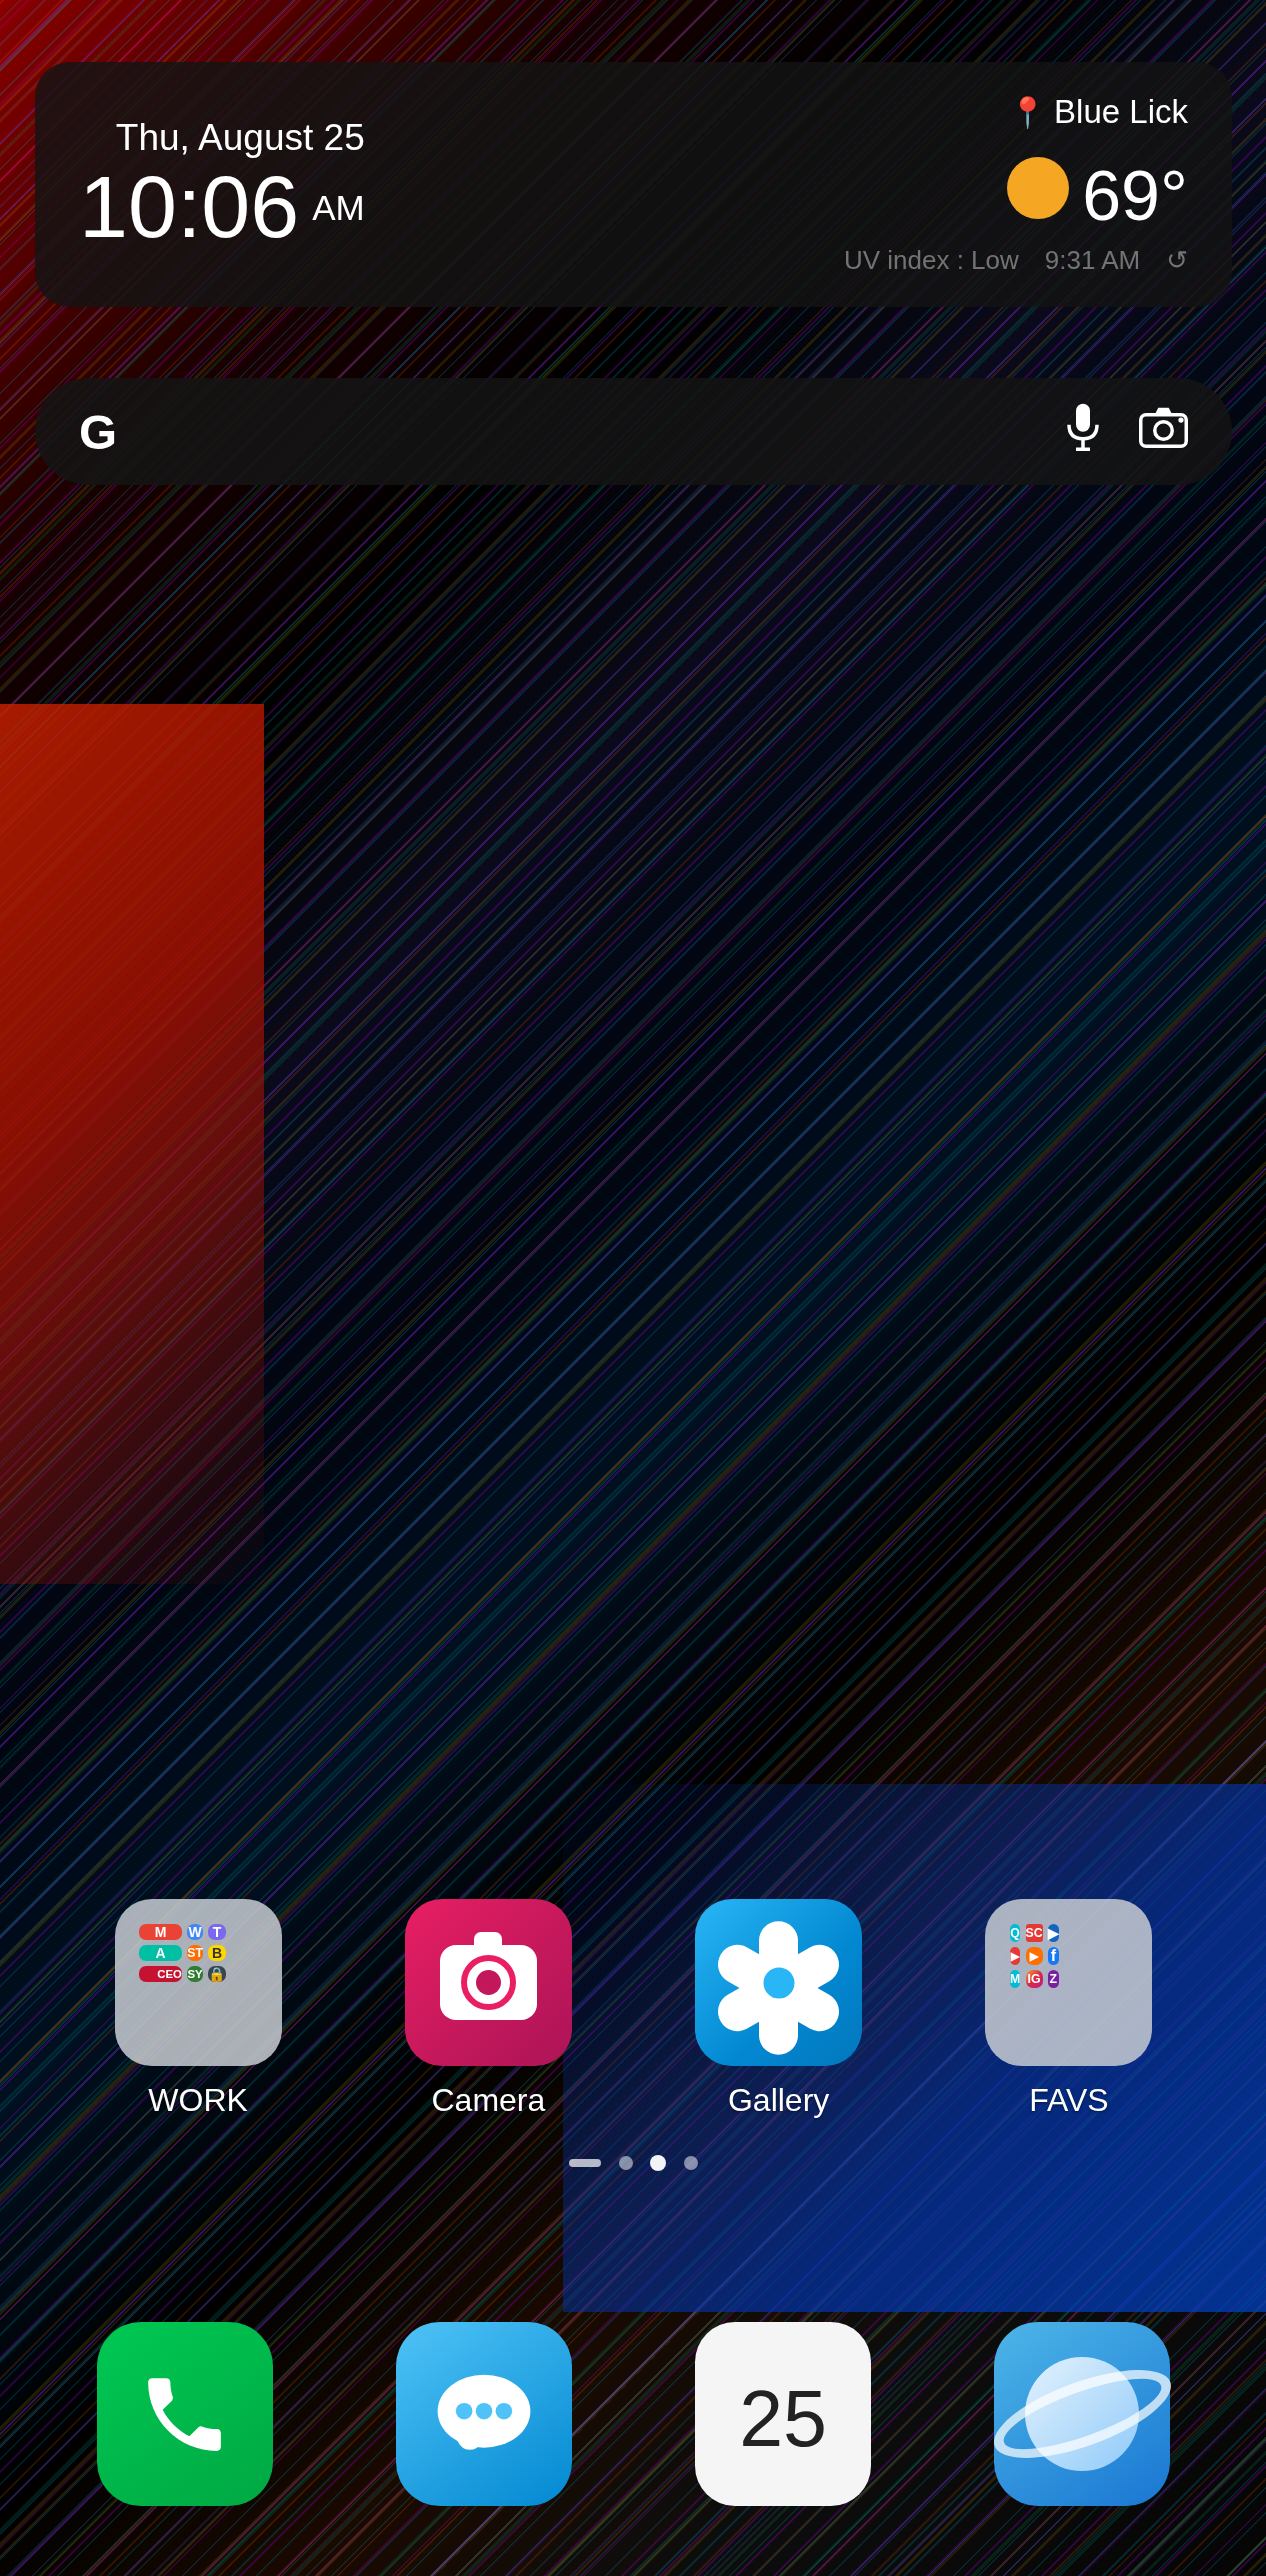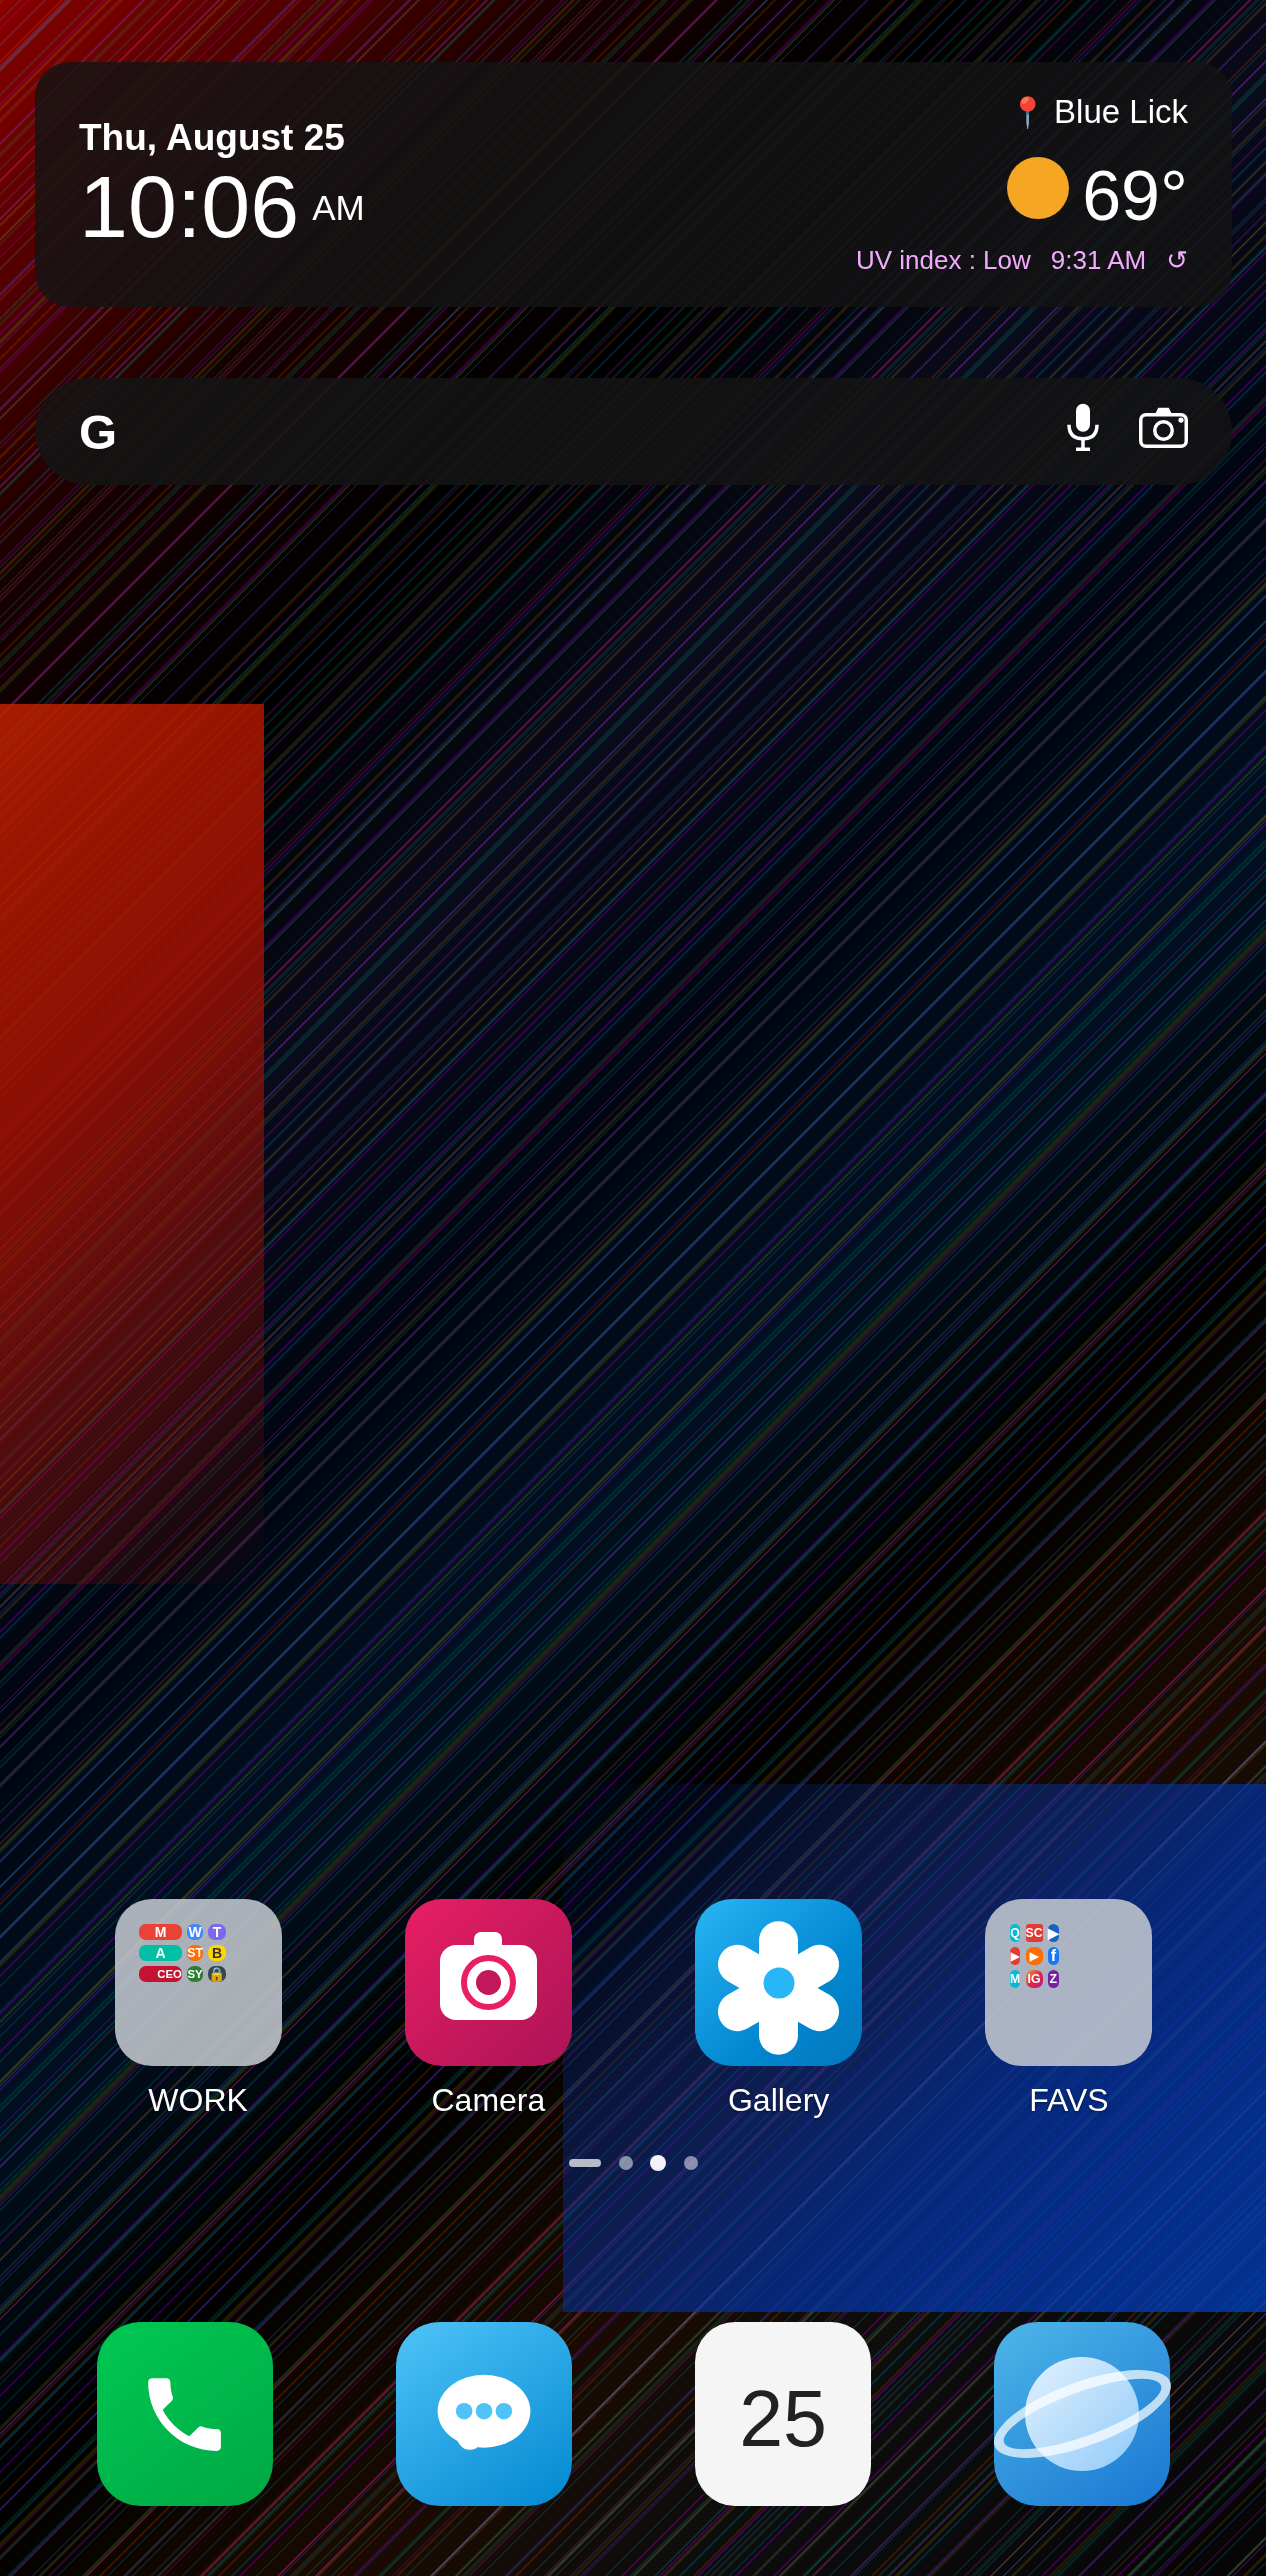"Thu, August 25" .date-text { font-weight: 700 -> 400; text-align: none -> right }
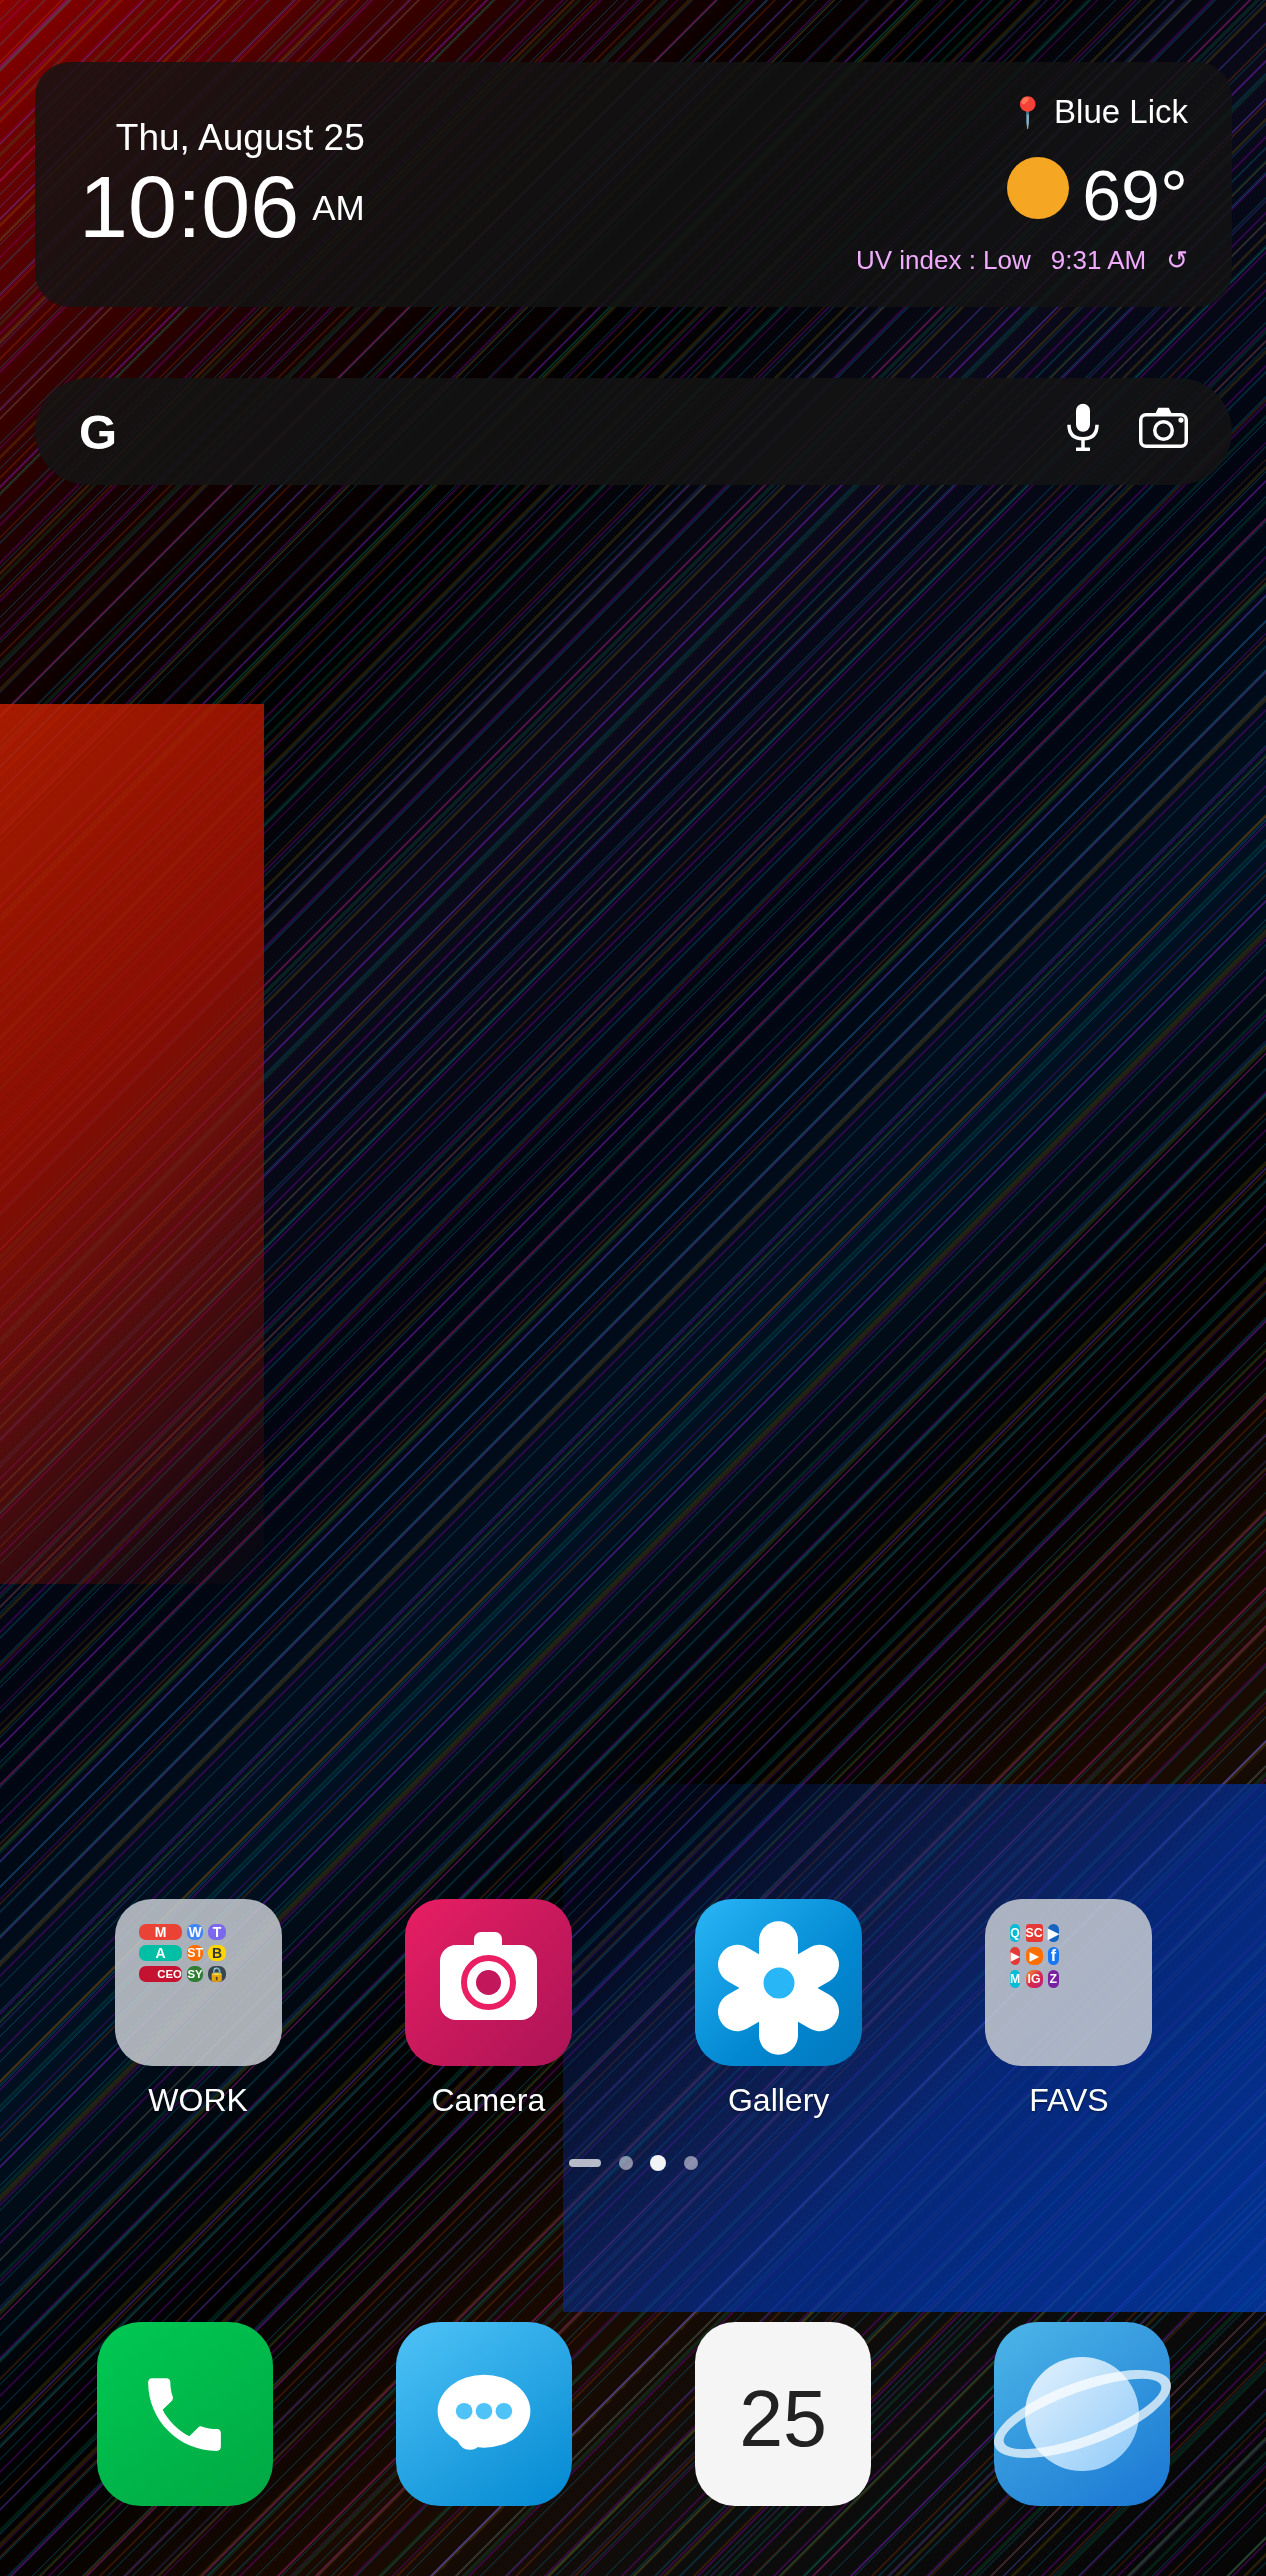"UV index : Low" .uv-row { color: #f0abfc -> #737373; gap: 20px -> 26px }
